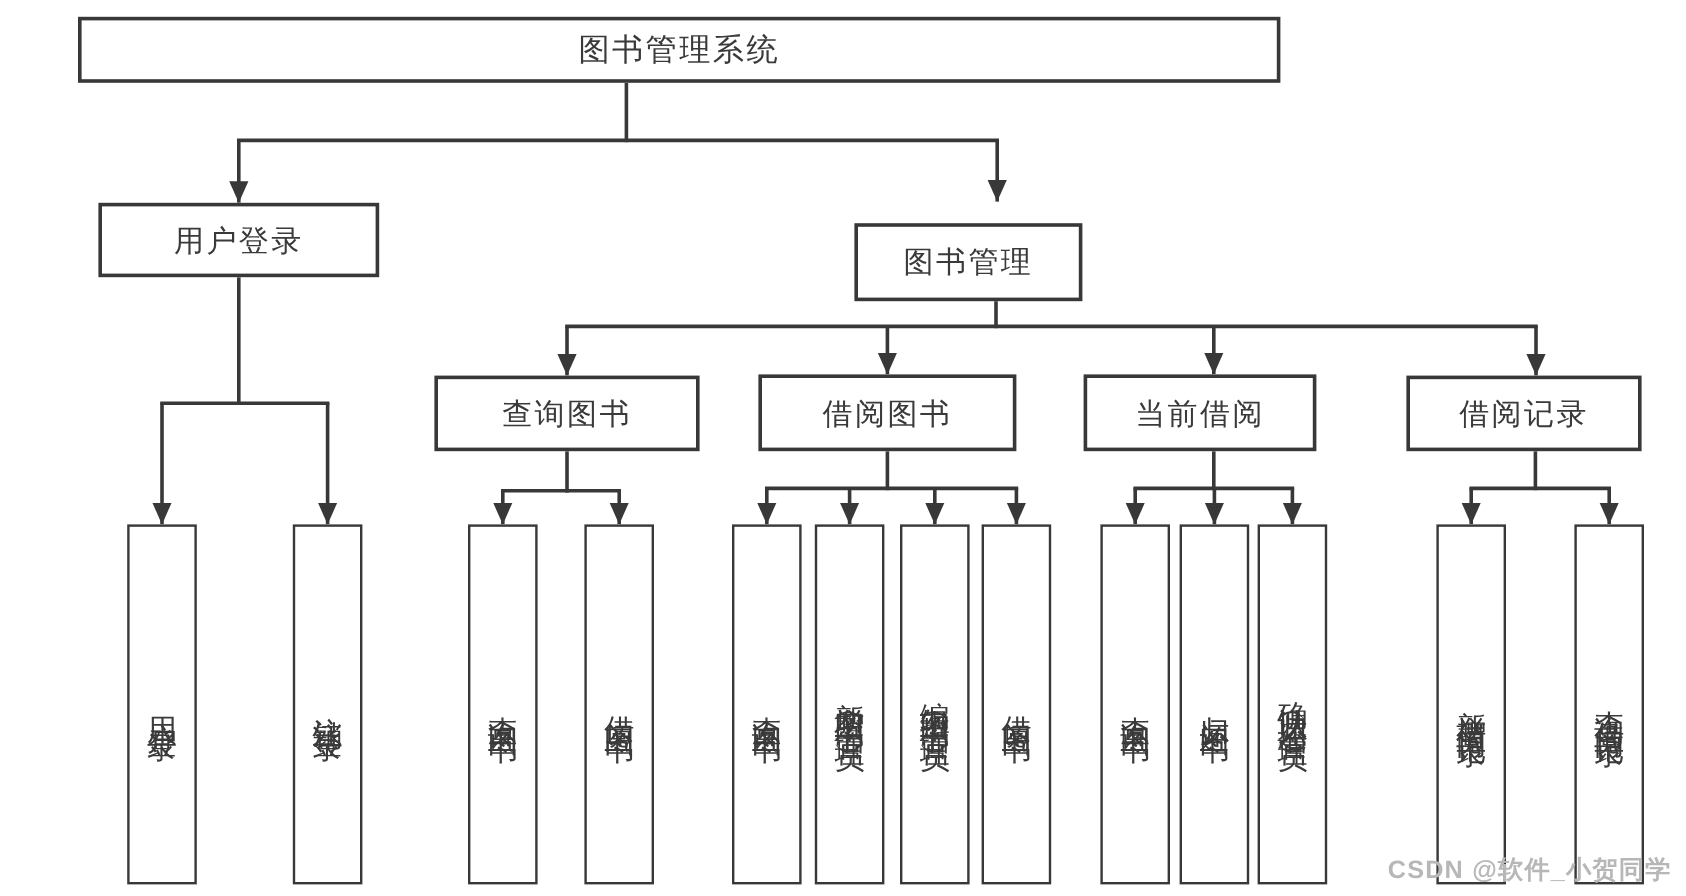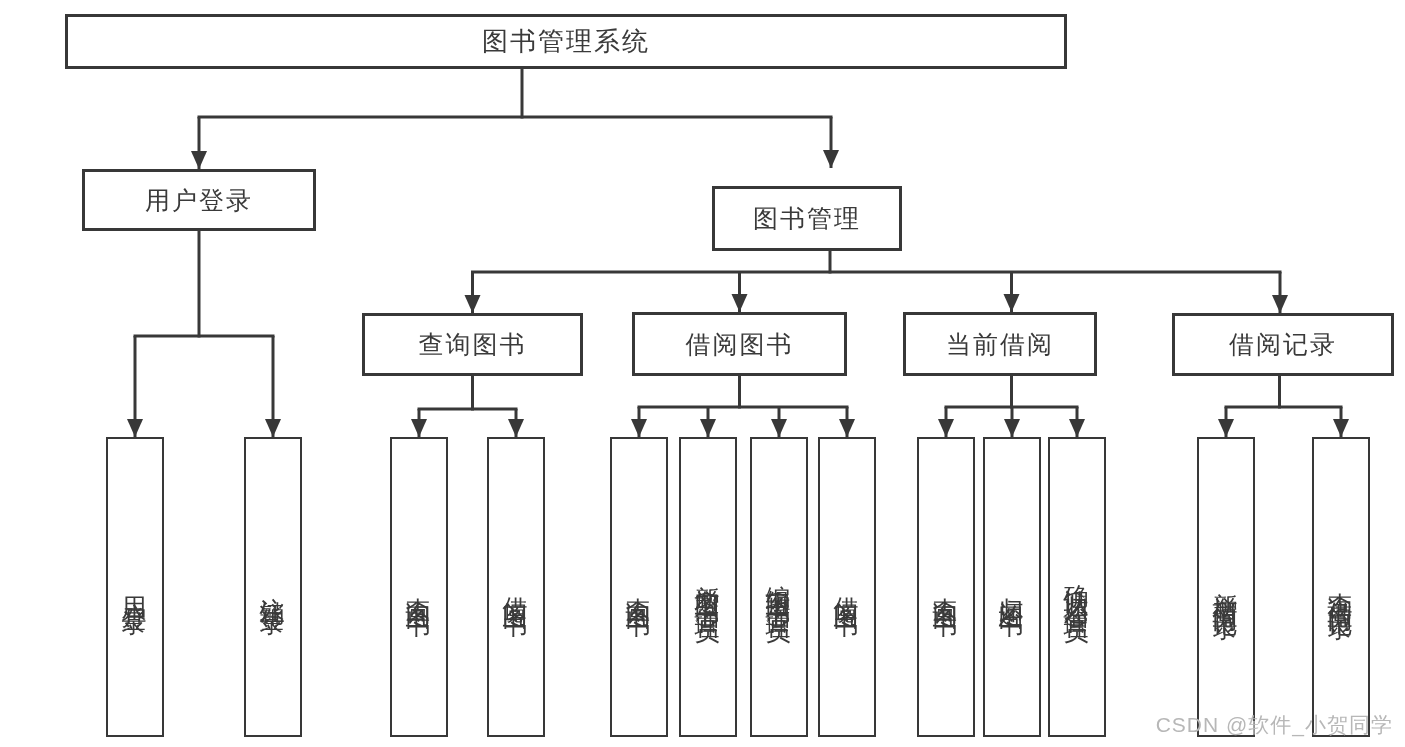"借阅记录" div.box { width: 222px -> 196px }
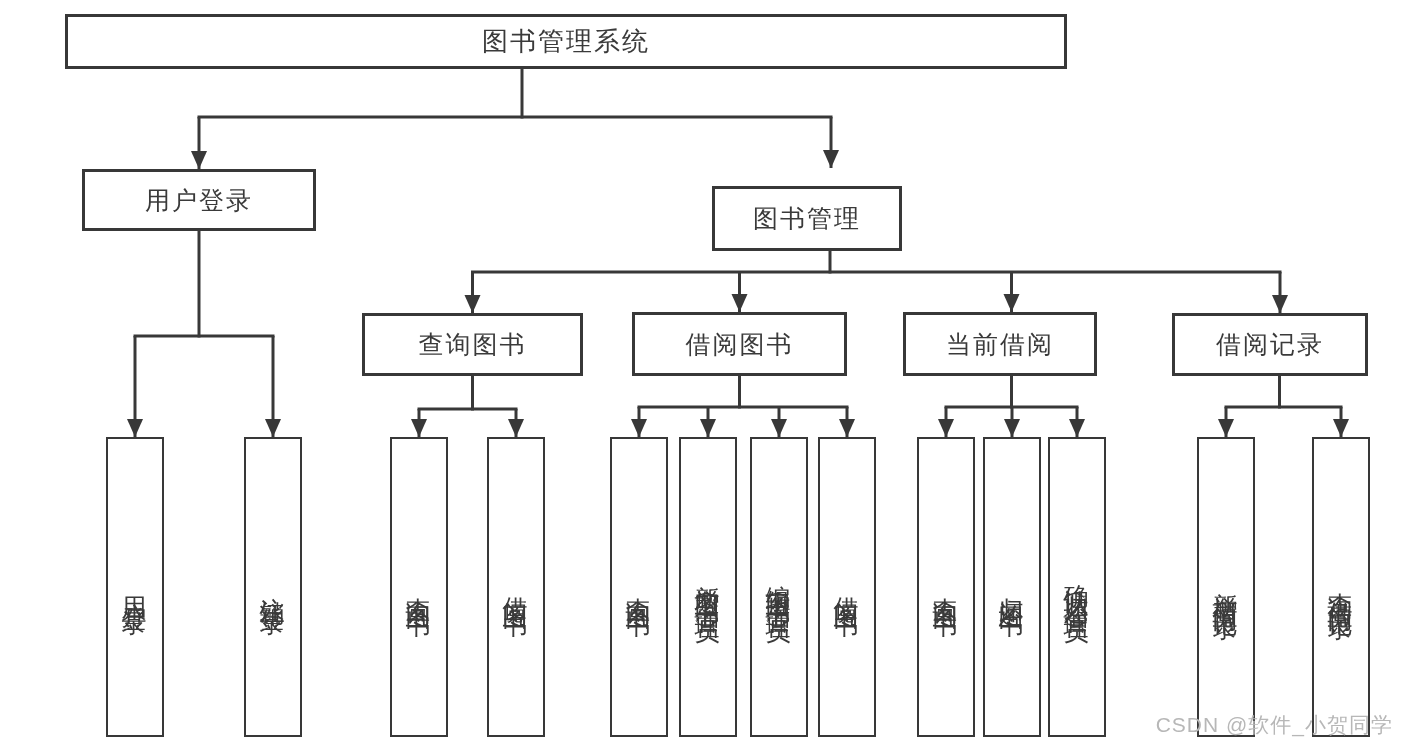"CSDN @软件_小贺同学" .watermark { font-weight: none -> bold }
